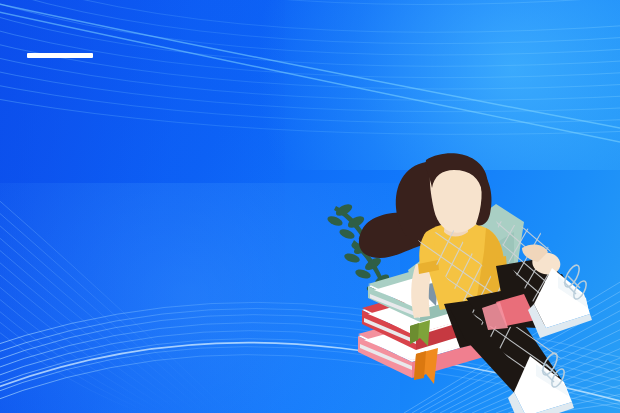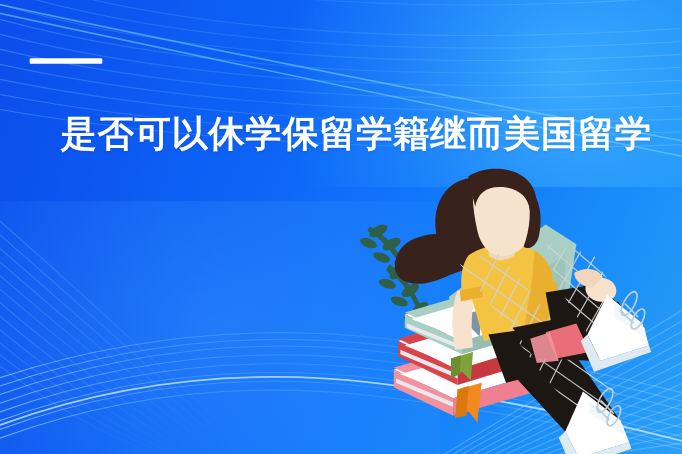"是否可以休学保留学籍继而美国留学" div.headline { html: <div>是否可以休学保留学籍继而美国留学</div> -> none }
